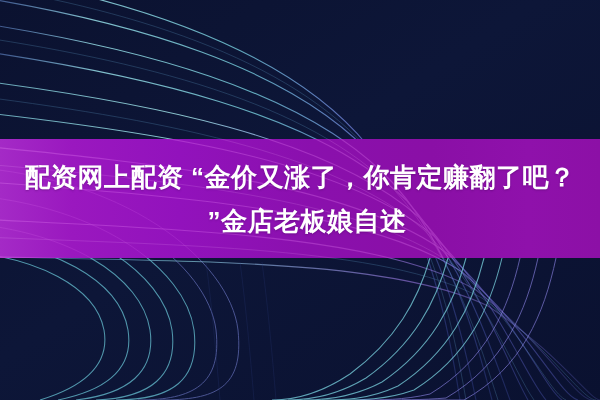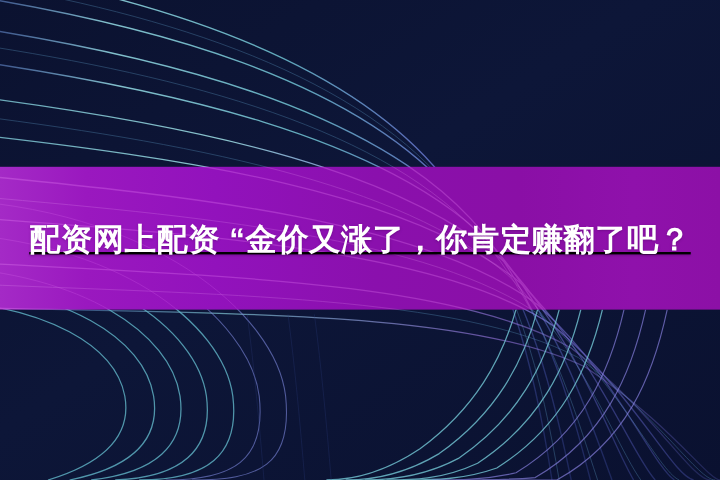"配资网上配资 “金价又涨了，你肯定赚翻了吧？" #headline { text-decoration: underline -> none }
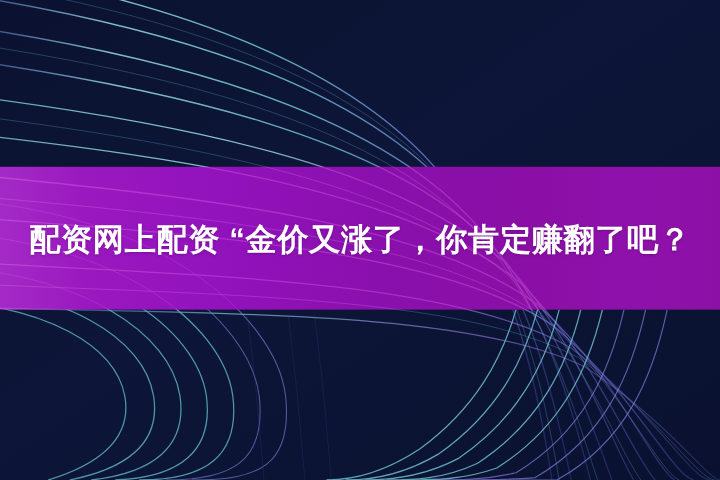"”金店老板娘自述" span.hl-line { html: none -> <span>”金店老板娘自述</span> }
